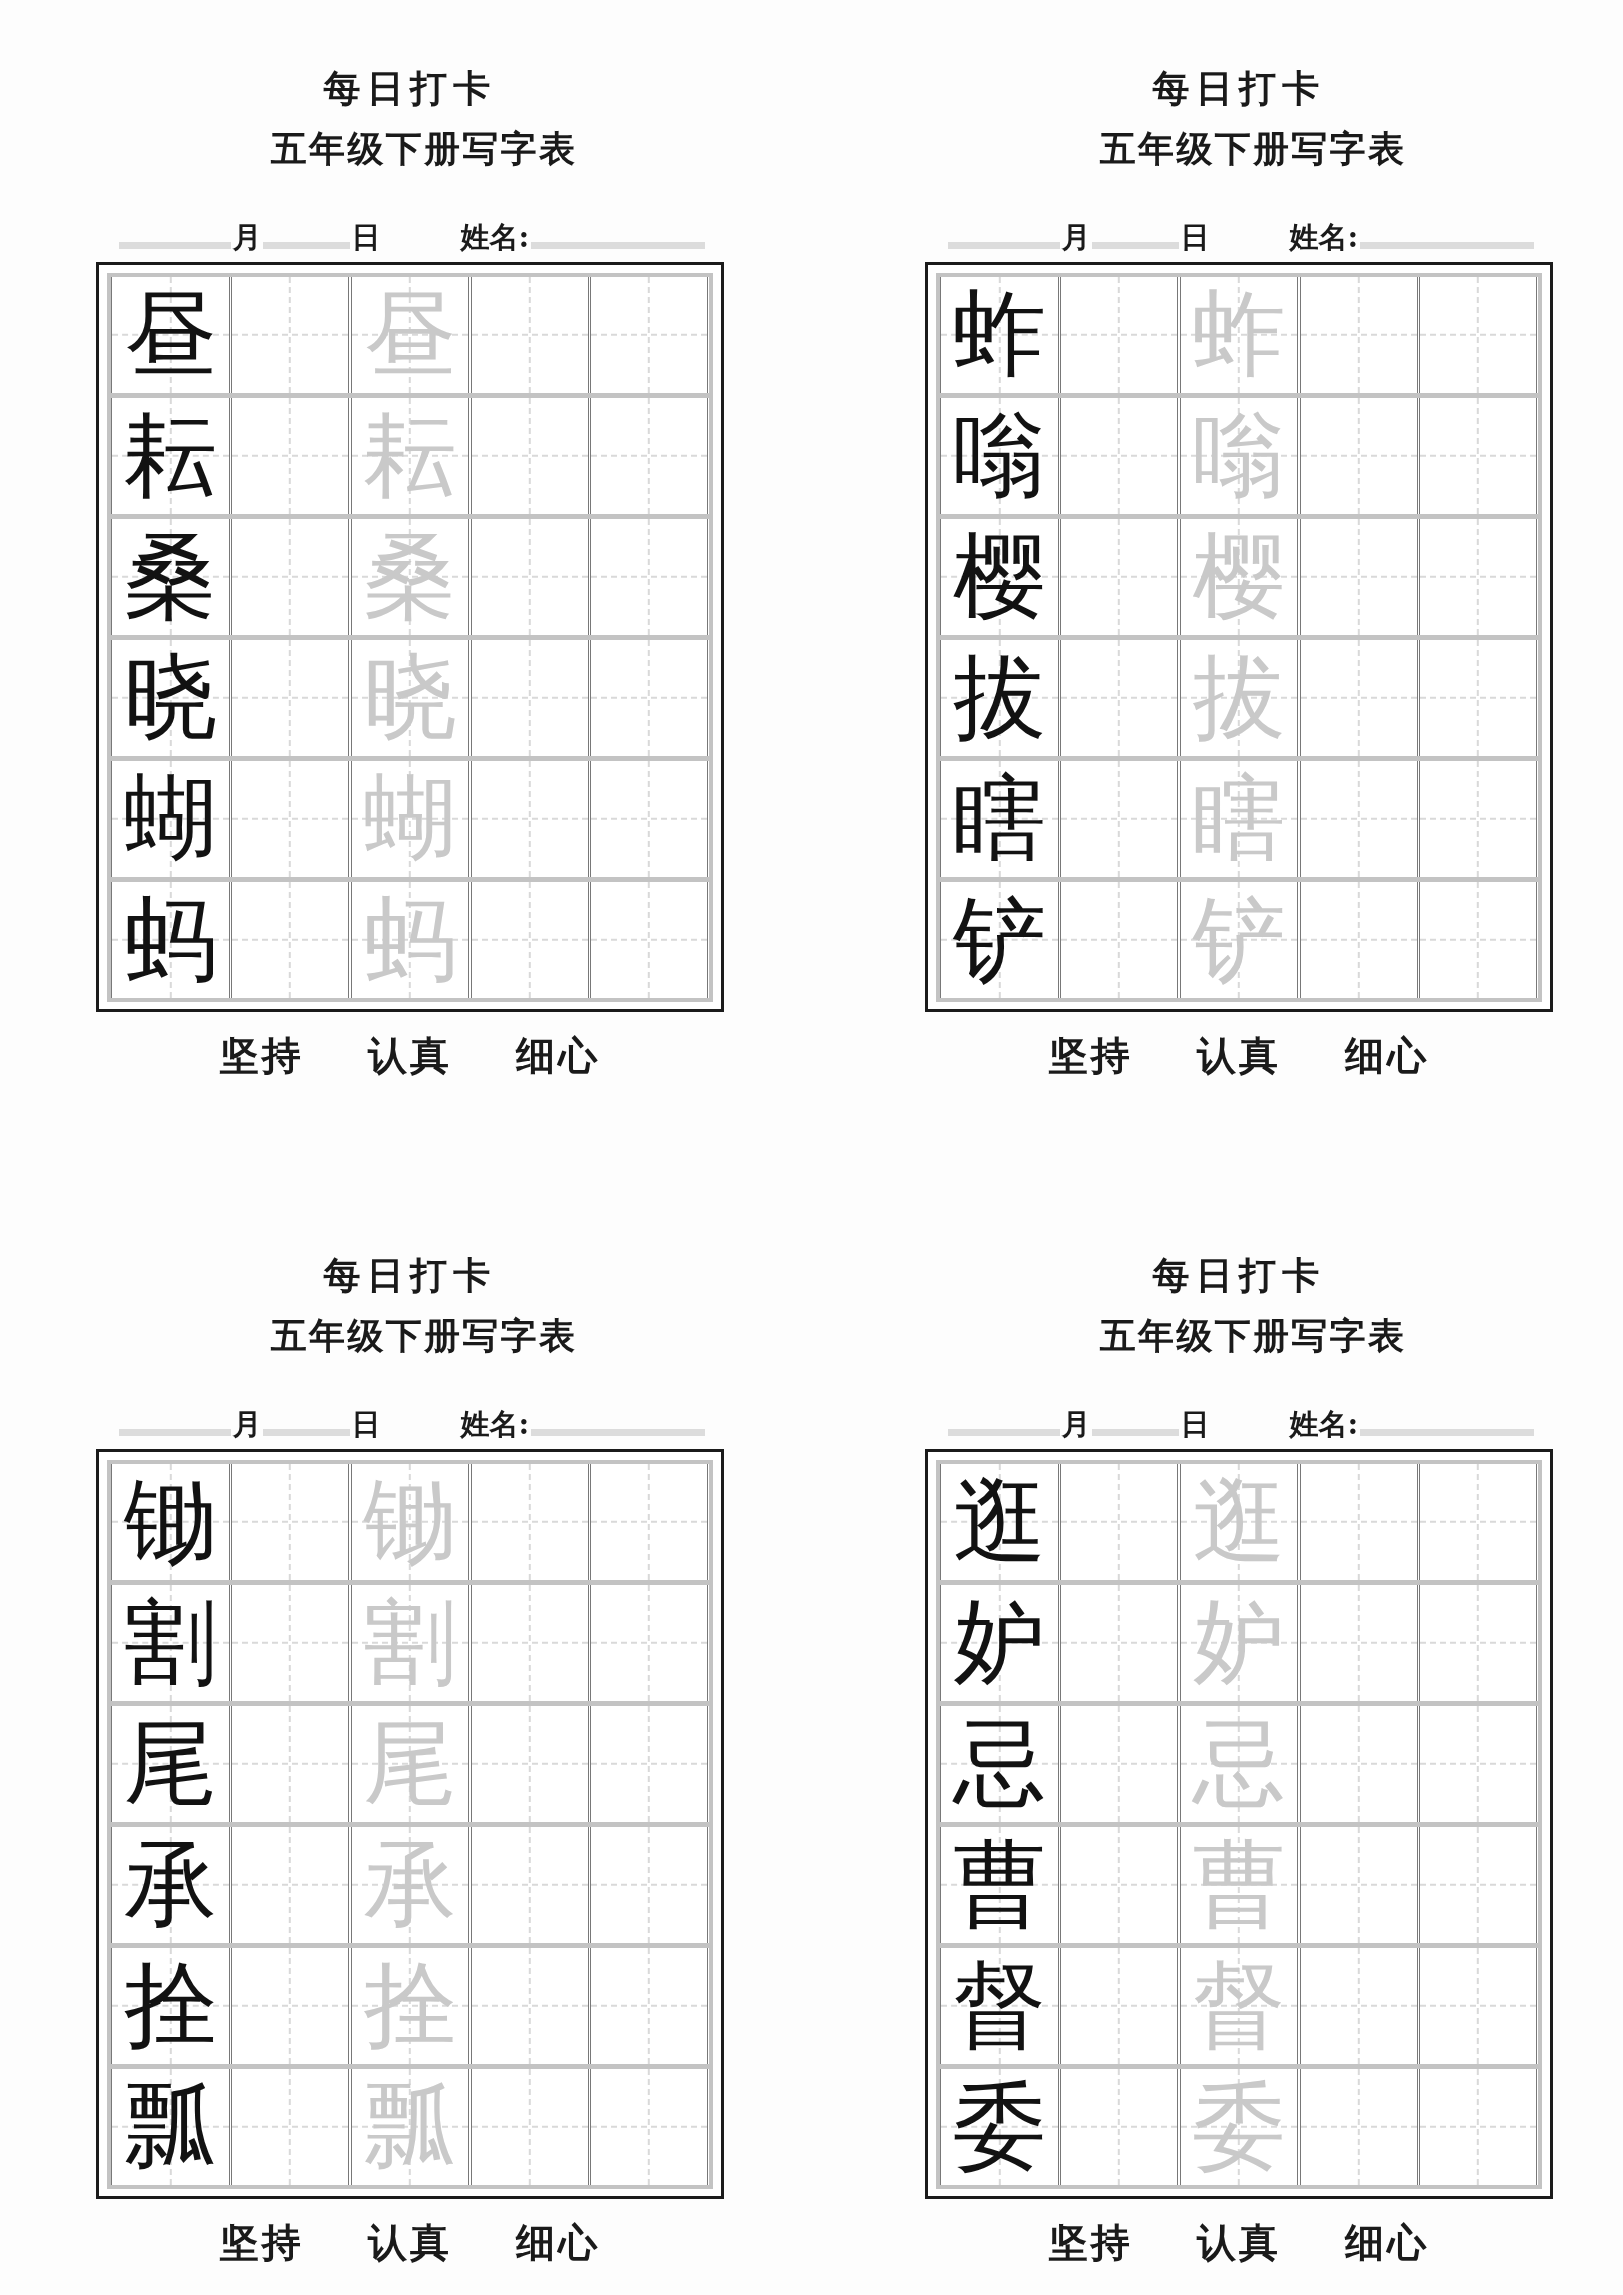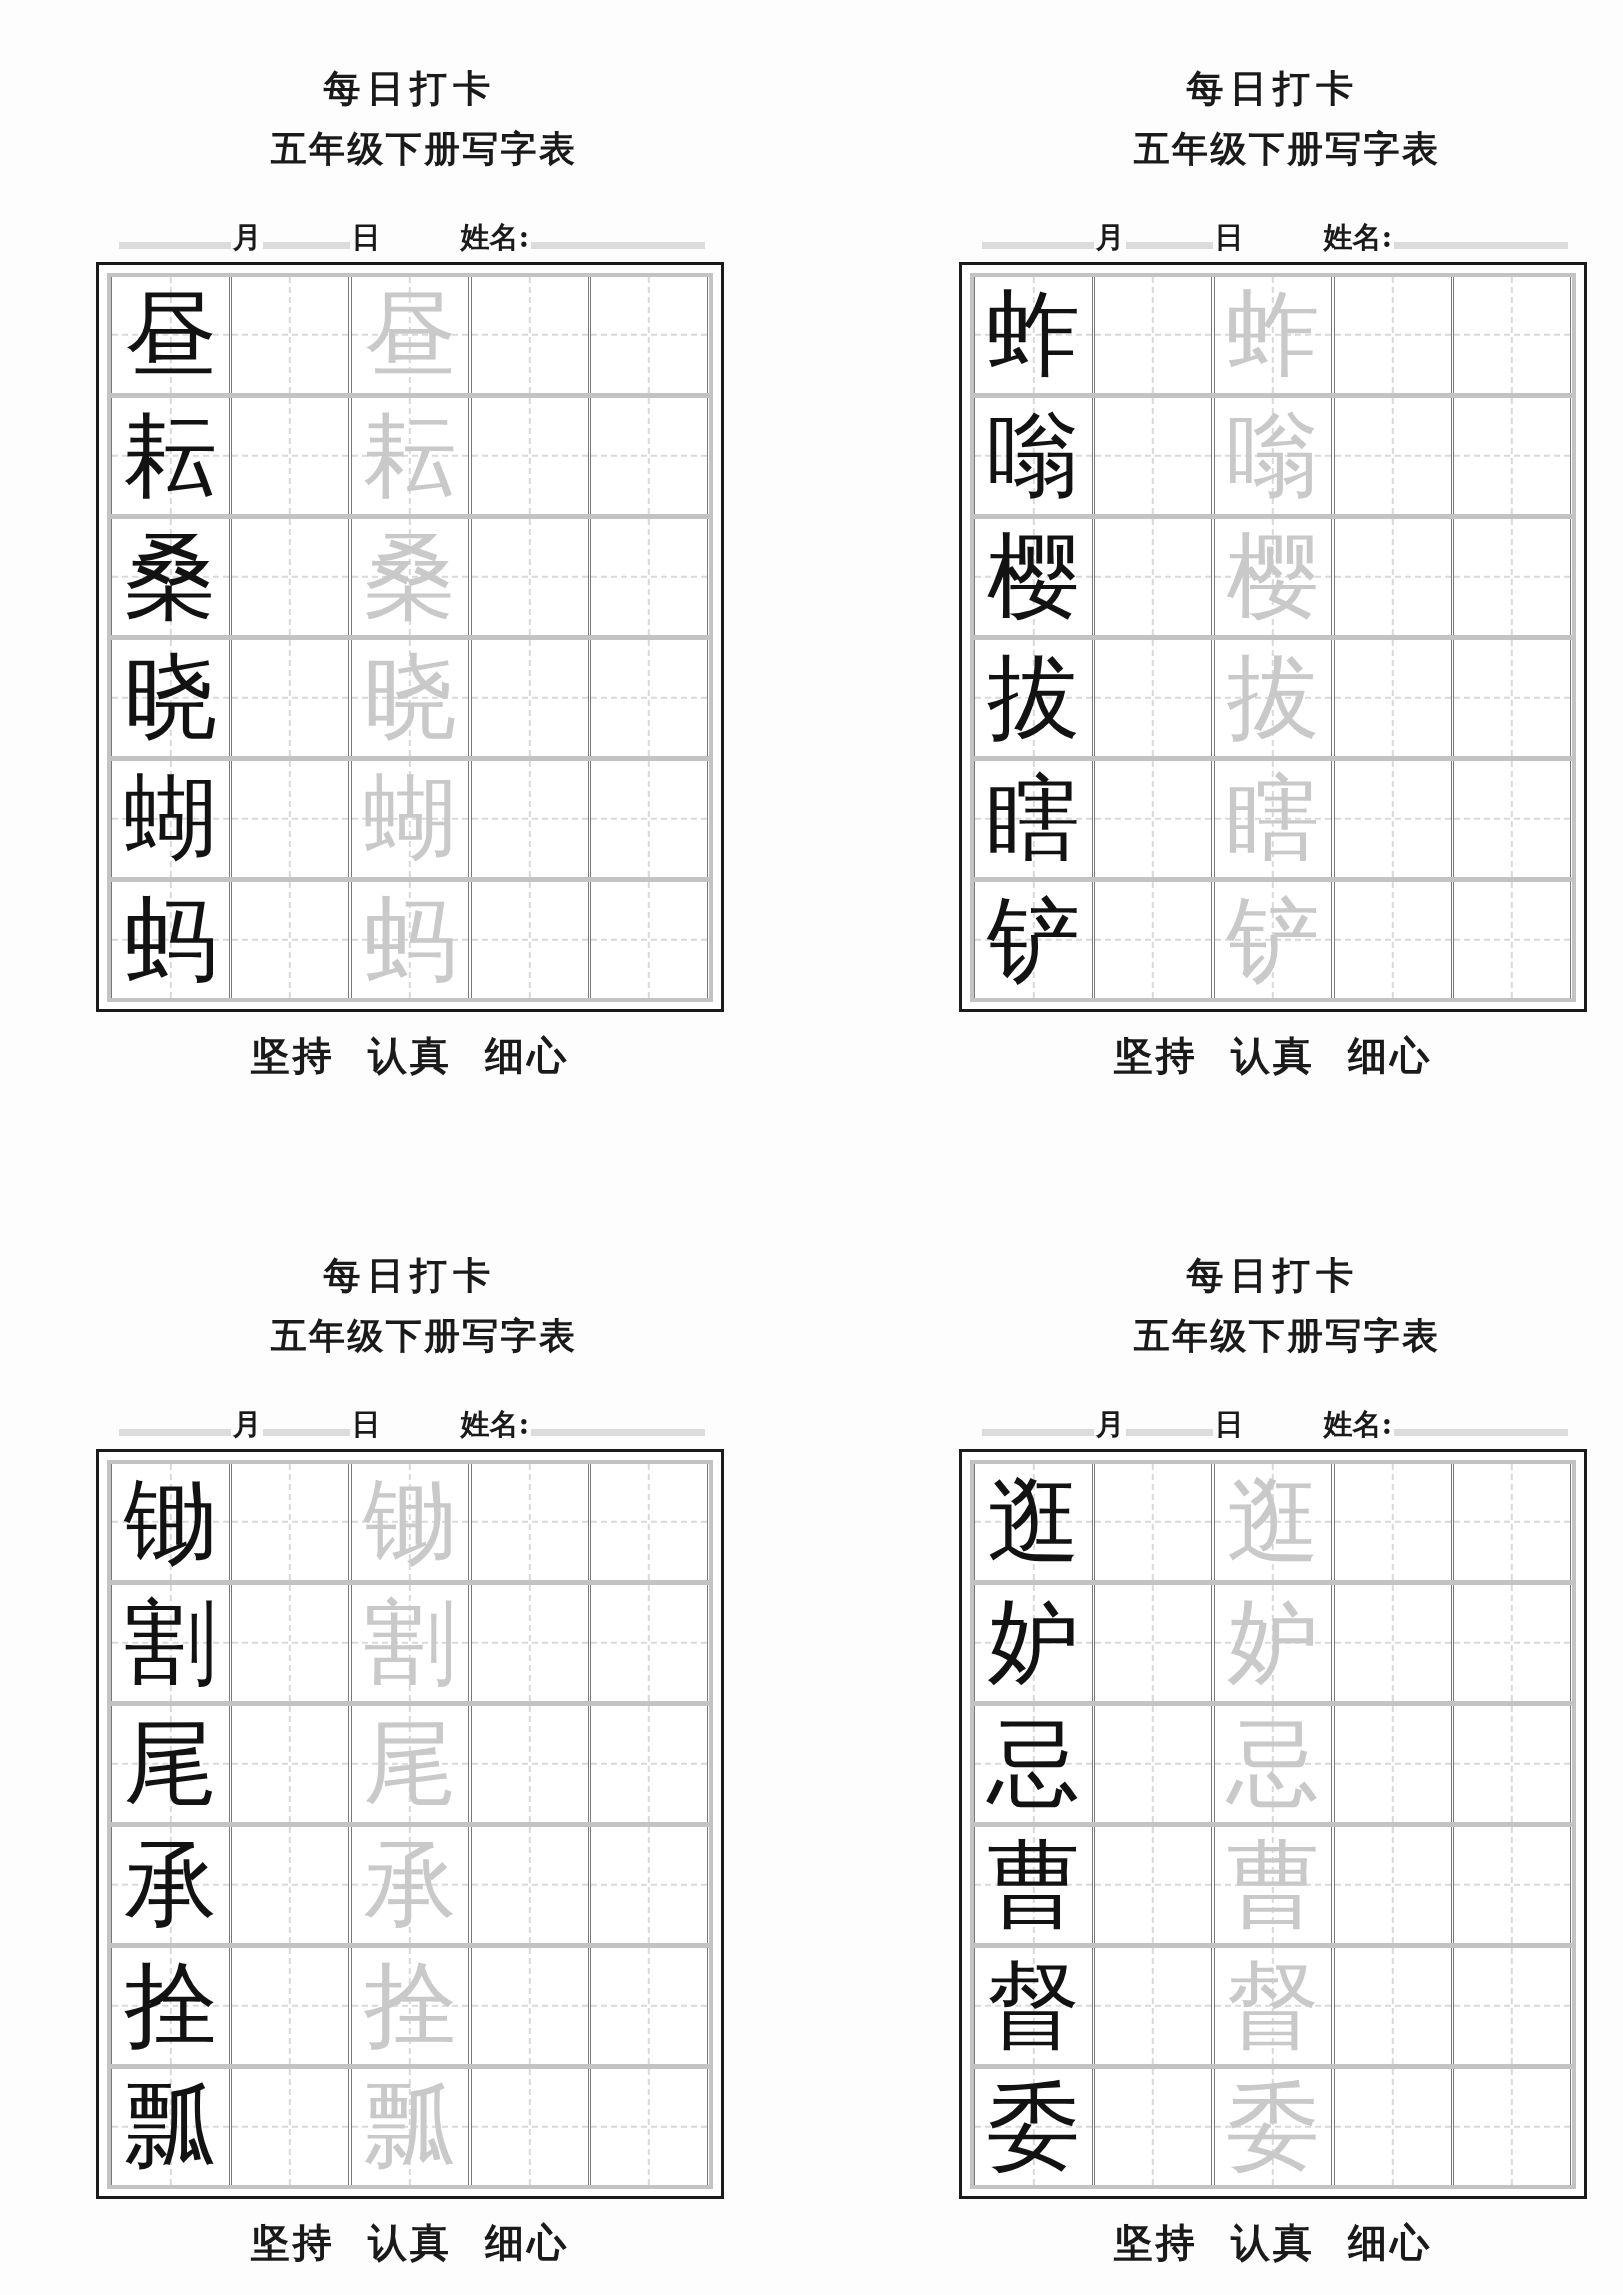"每日打卡" .sheet { padding: 68px 36px 0 96px -> 68px 70px 0 96px }
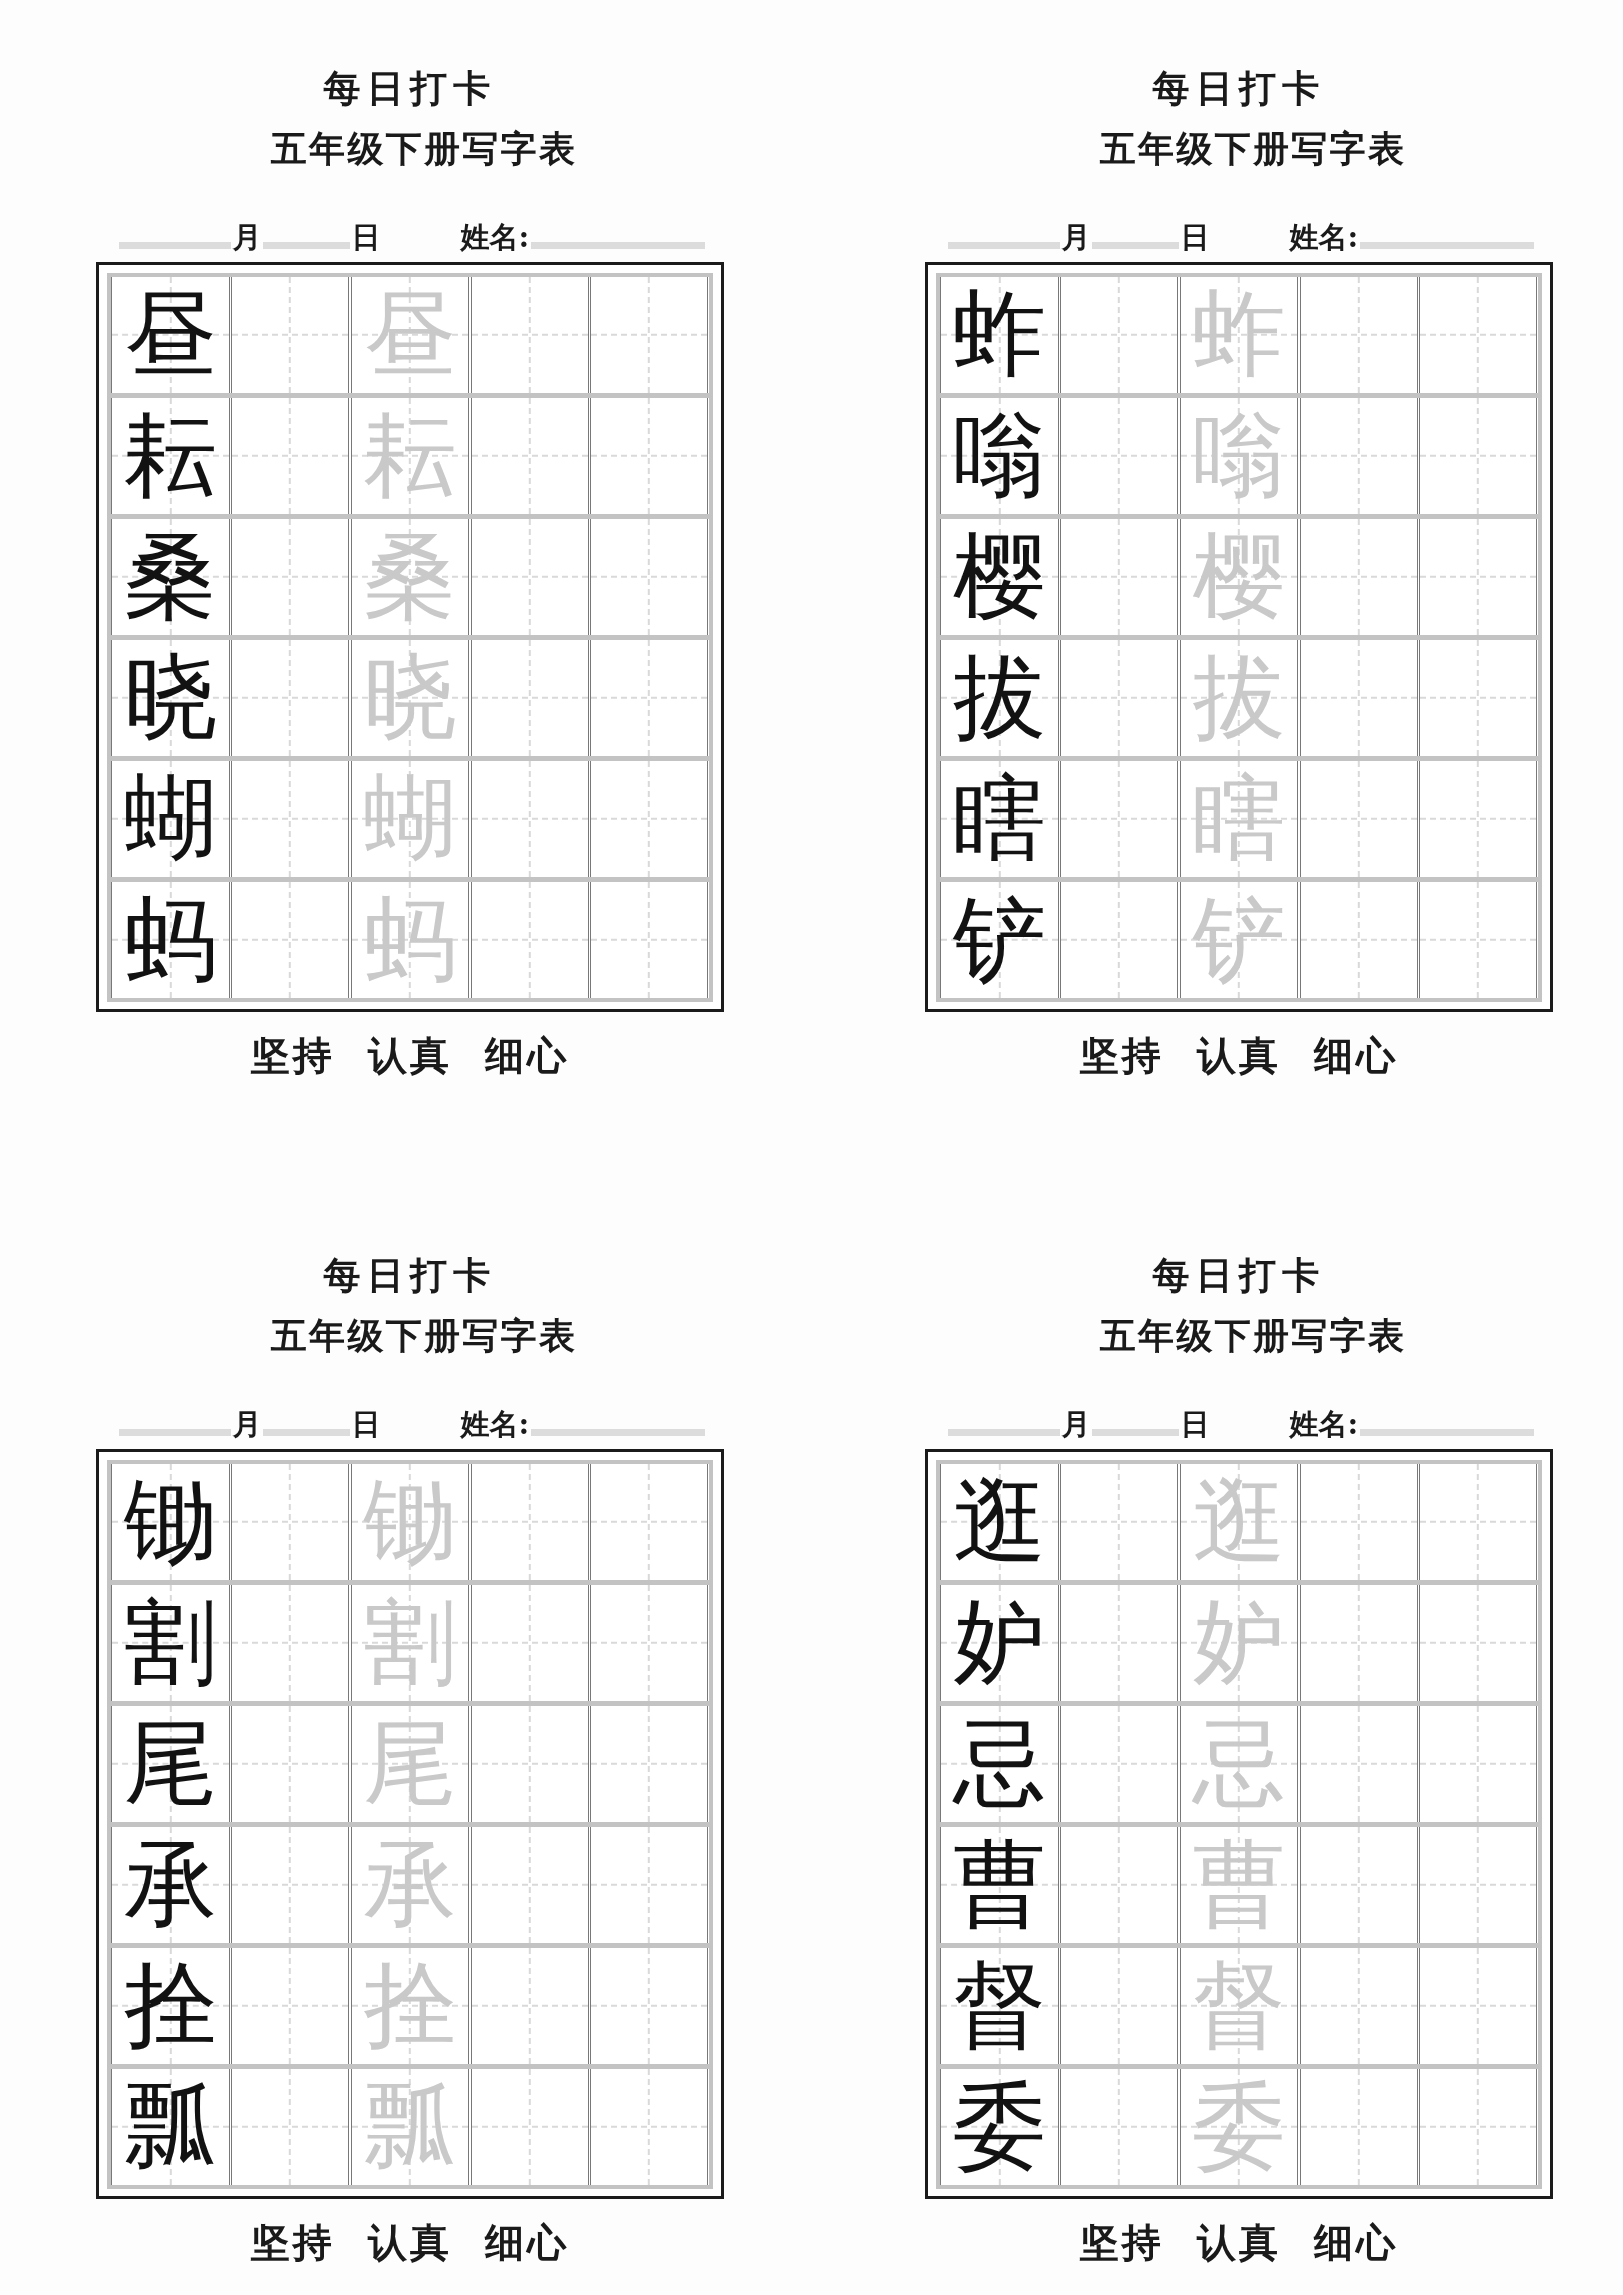"坚持" .motto { gap: 33px -> 64px }
